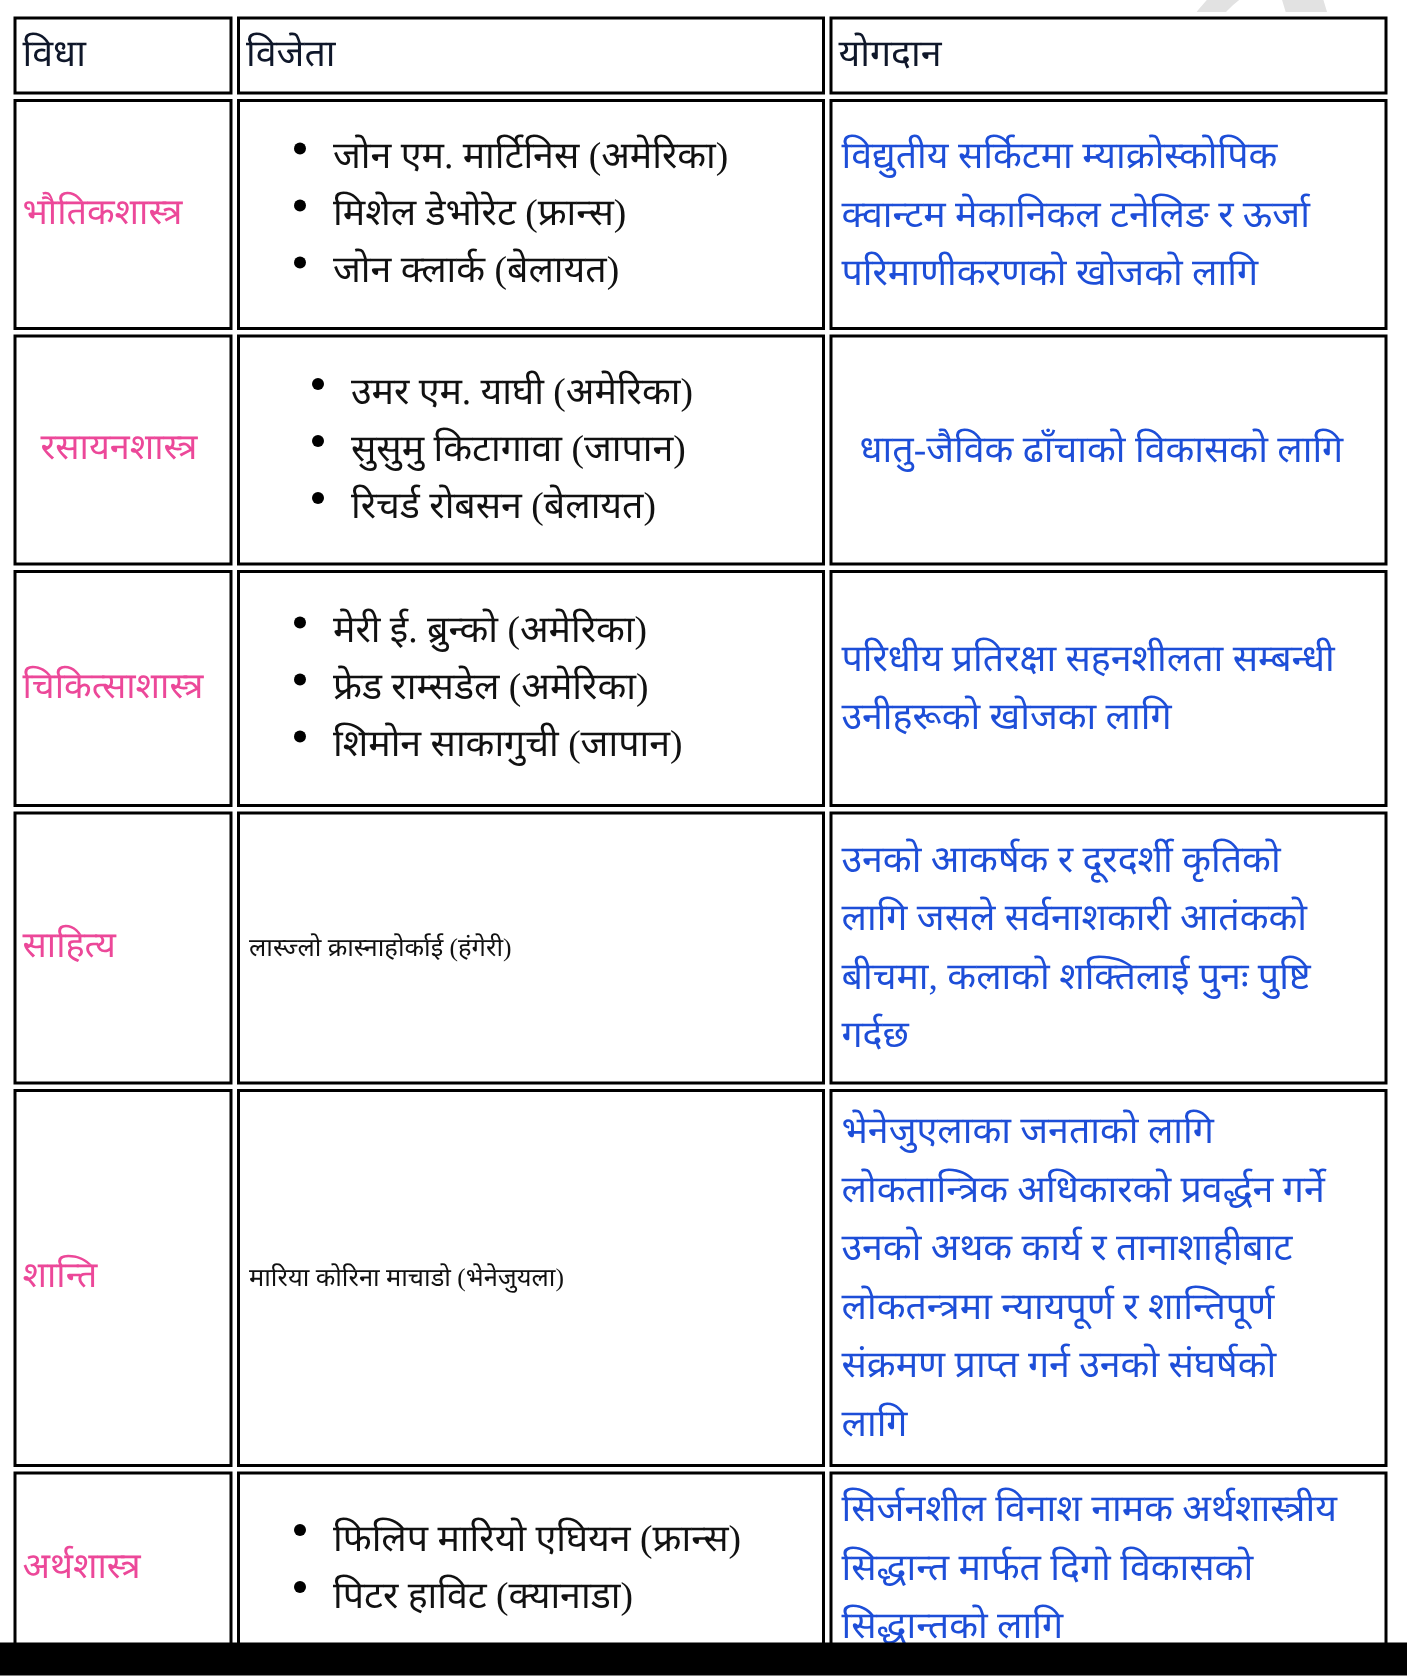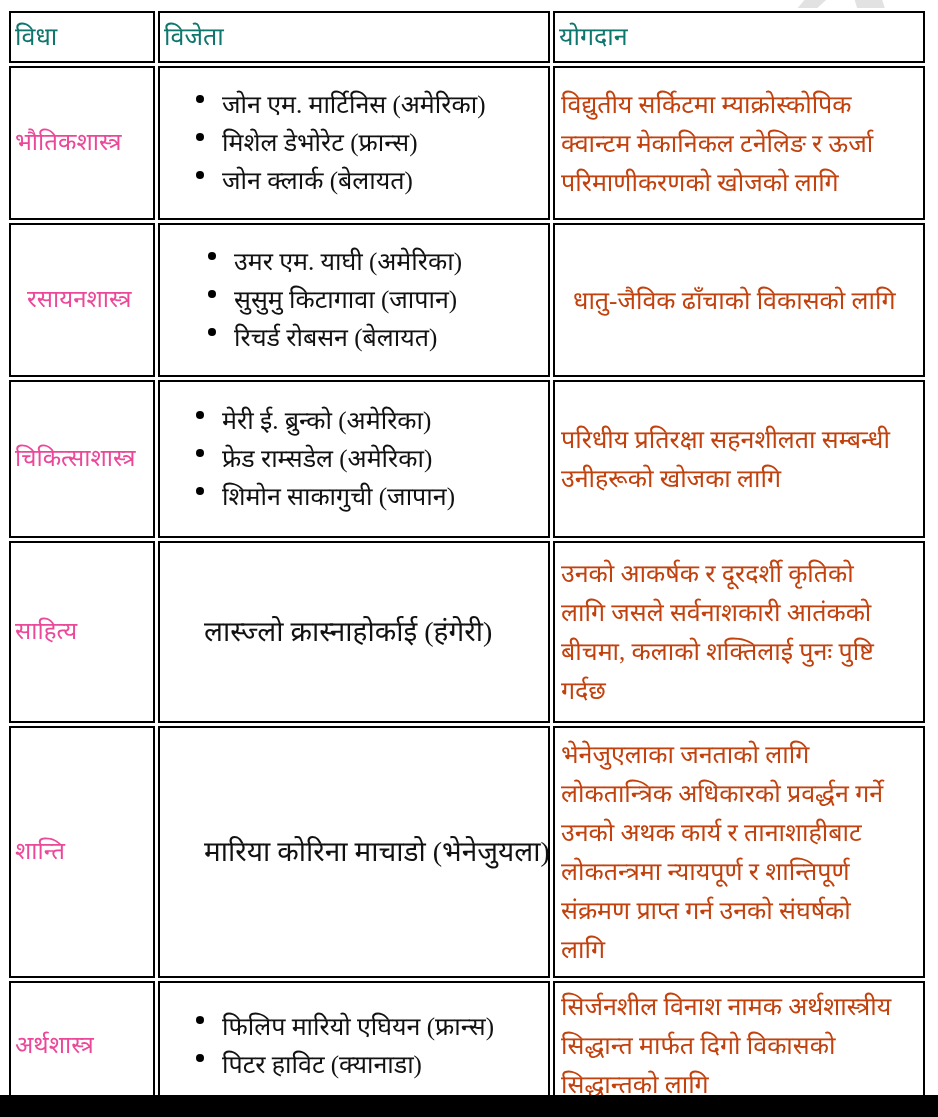"विधा" .hdr-text { color: #0f766e -> #0f172a }
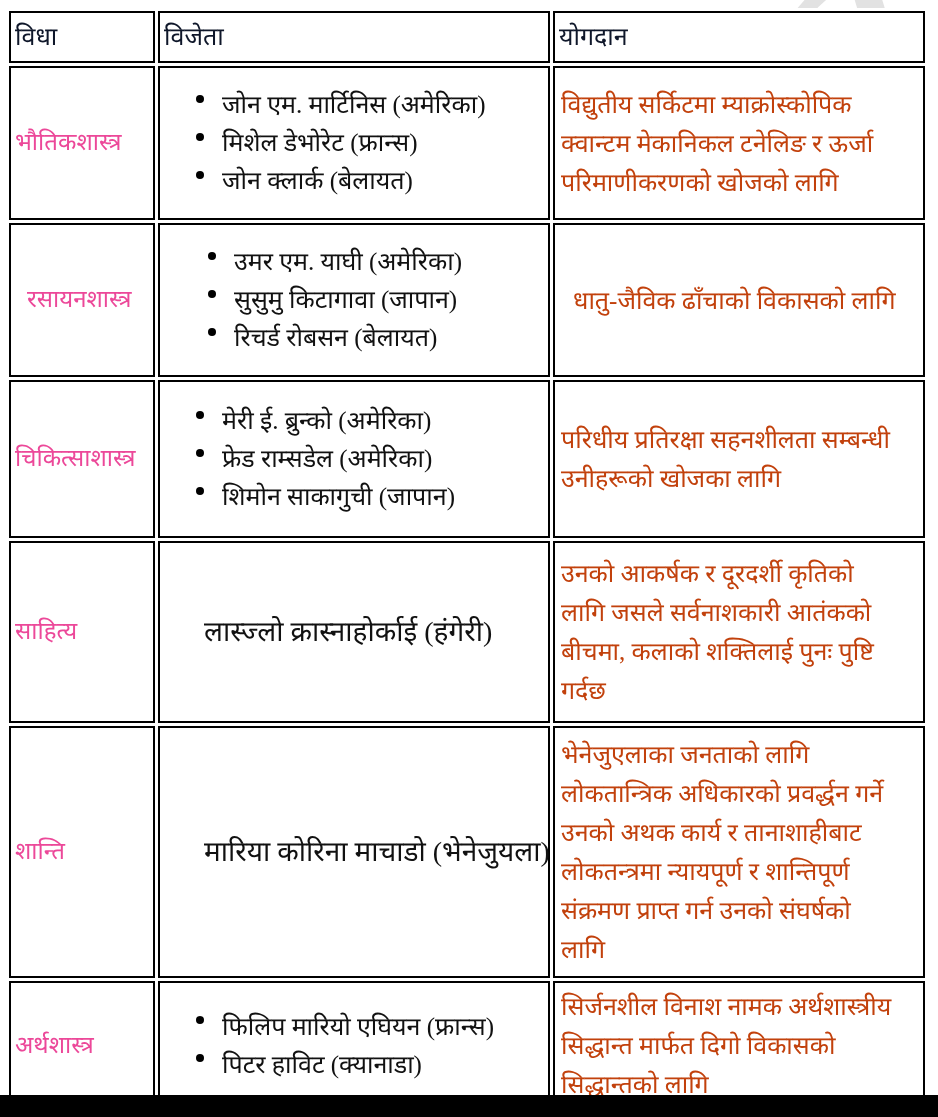"विद्युतीय सर्किटमा म्याक्रोस्कोपिक" .contrib-text { color: #c2410c -> #1d4ed8 }
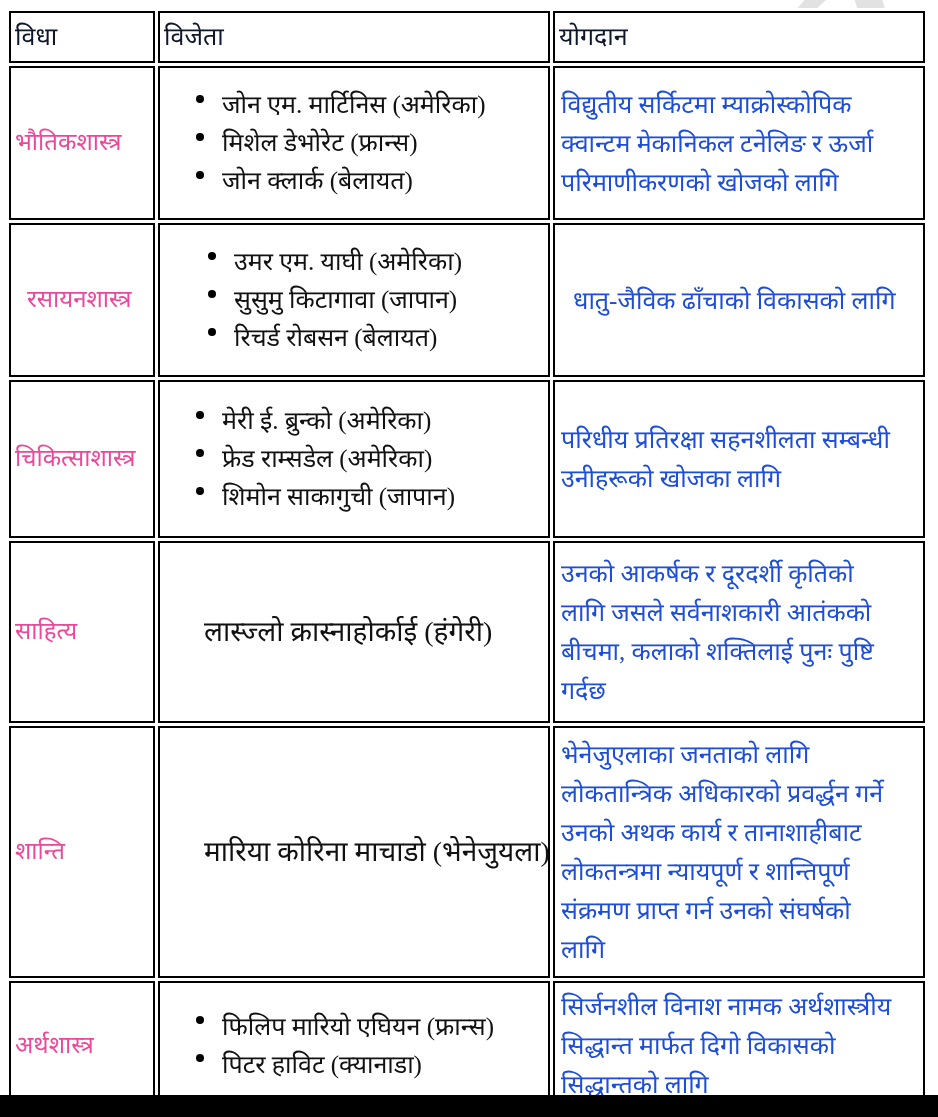"लास्ज्लो क्रास्नाहोर्काई (हंगेरी)" .winner-single { font-size: 28px -> 17px; margin-left: 38px -> none }
